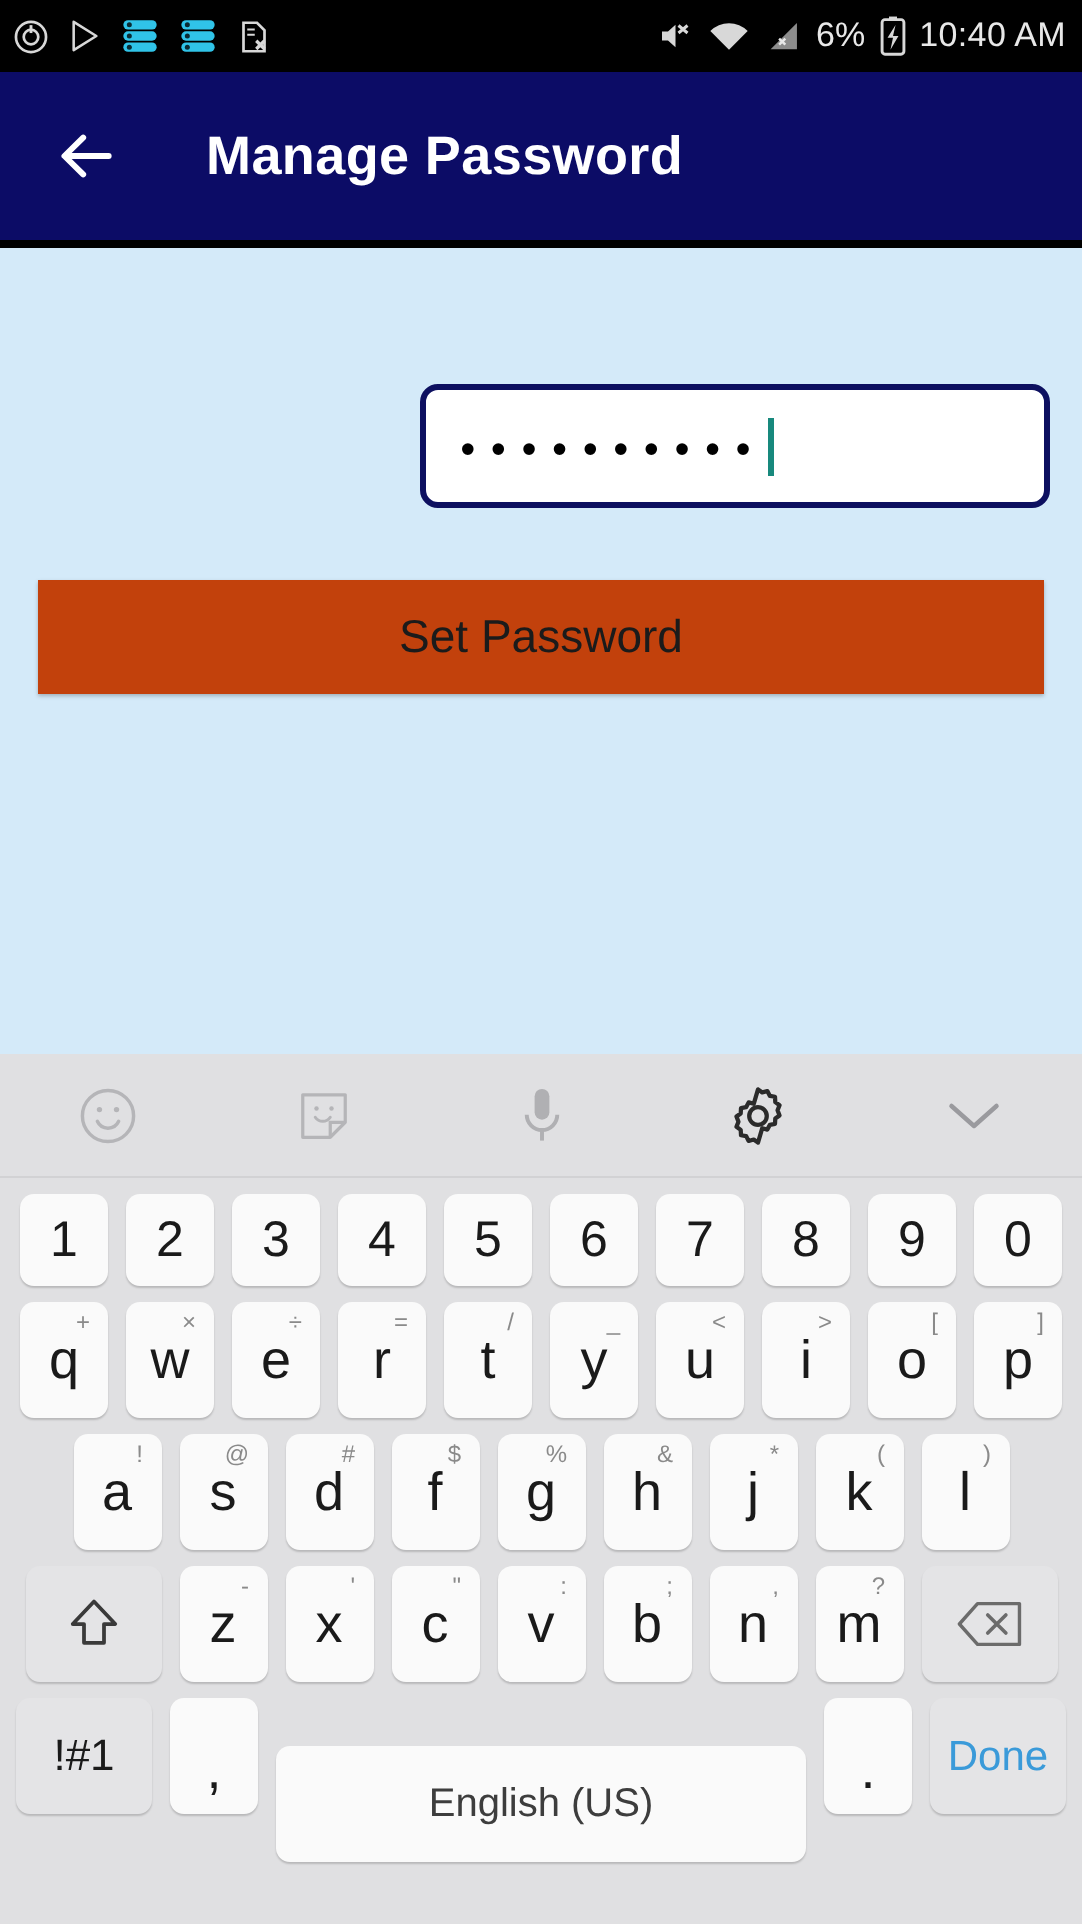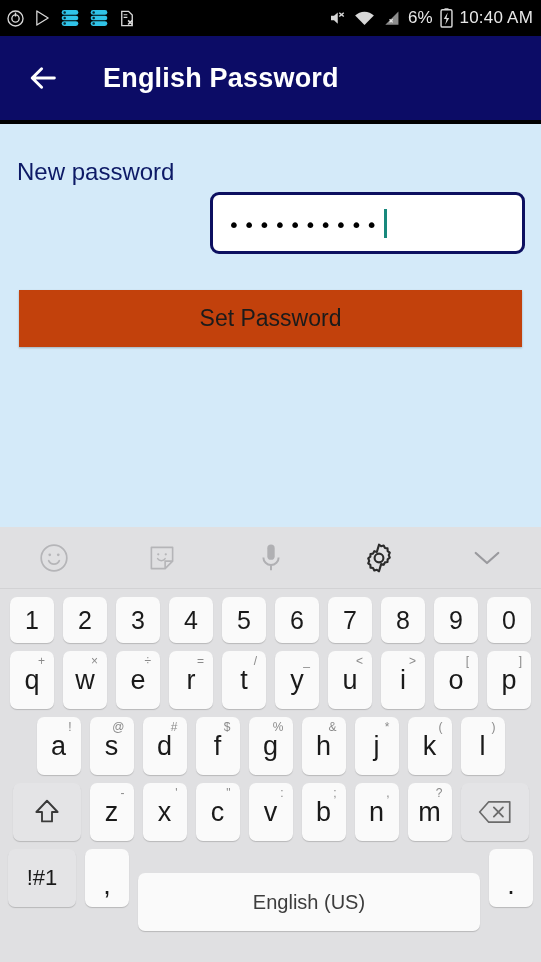"English Password" div.appbar-title { text: English -> Manage }
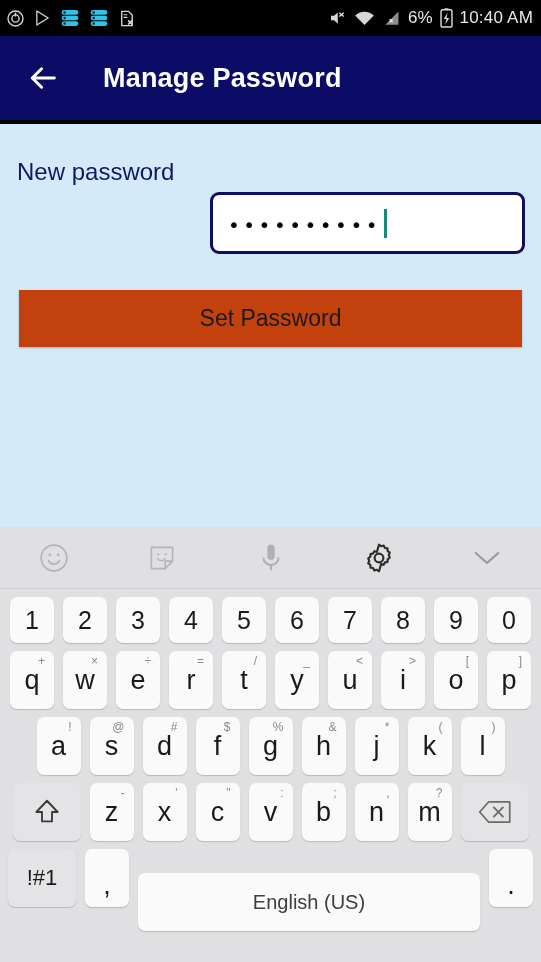"New password" div.field-label { html: <div>New password</div> -> none }
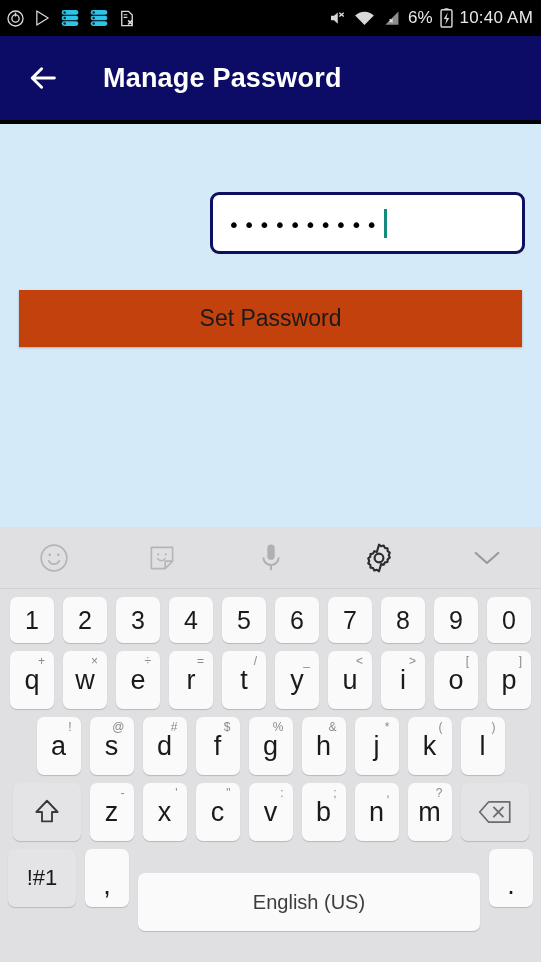"Done" div.key { html: none -> <div> <span>Done</span> </div> }
